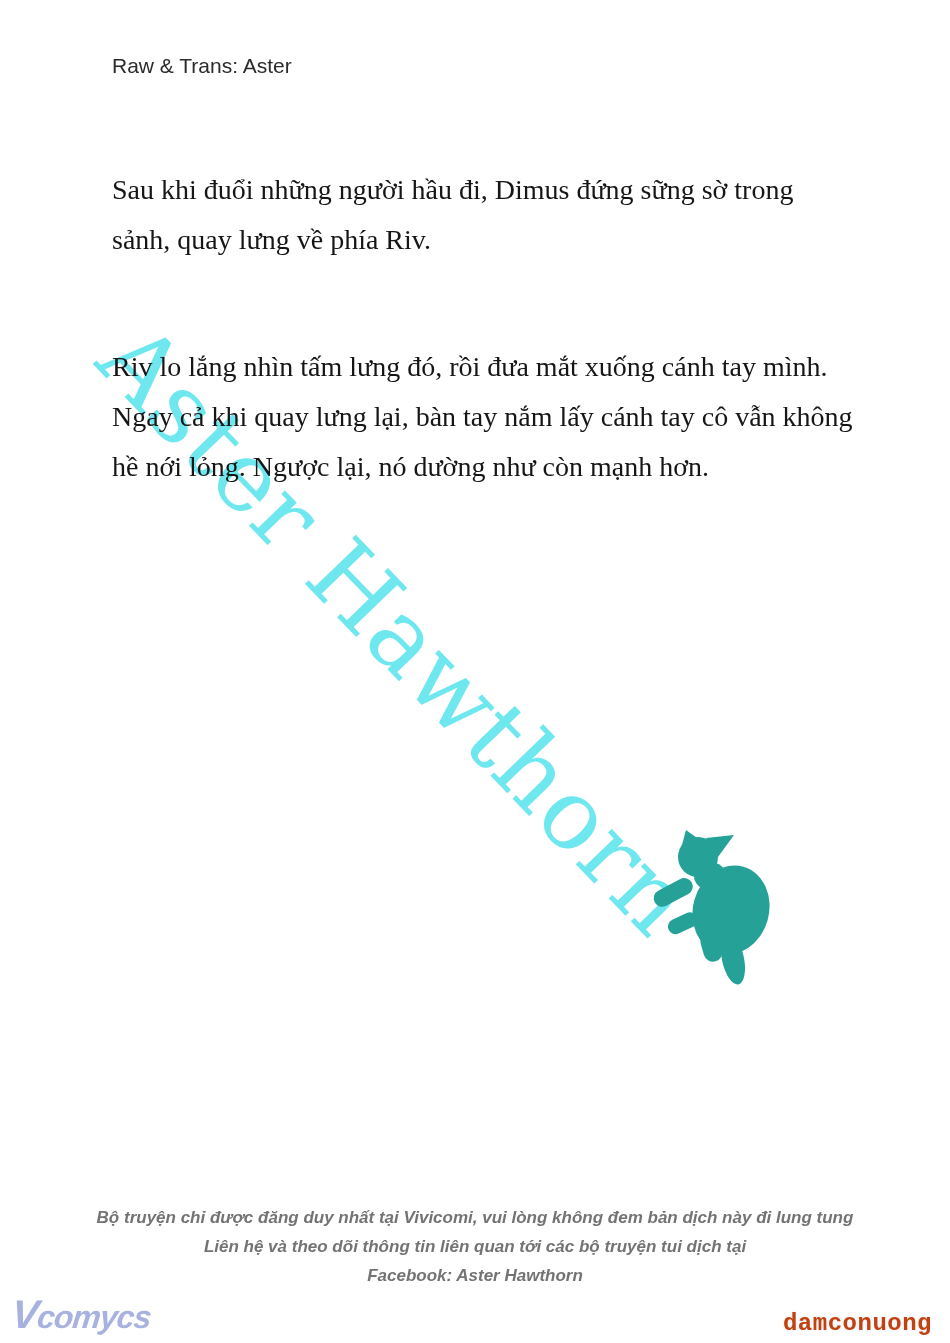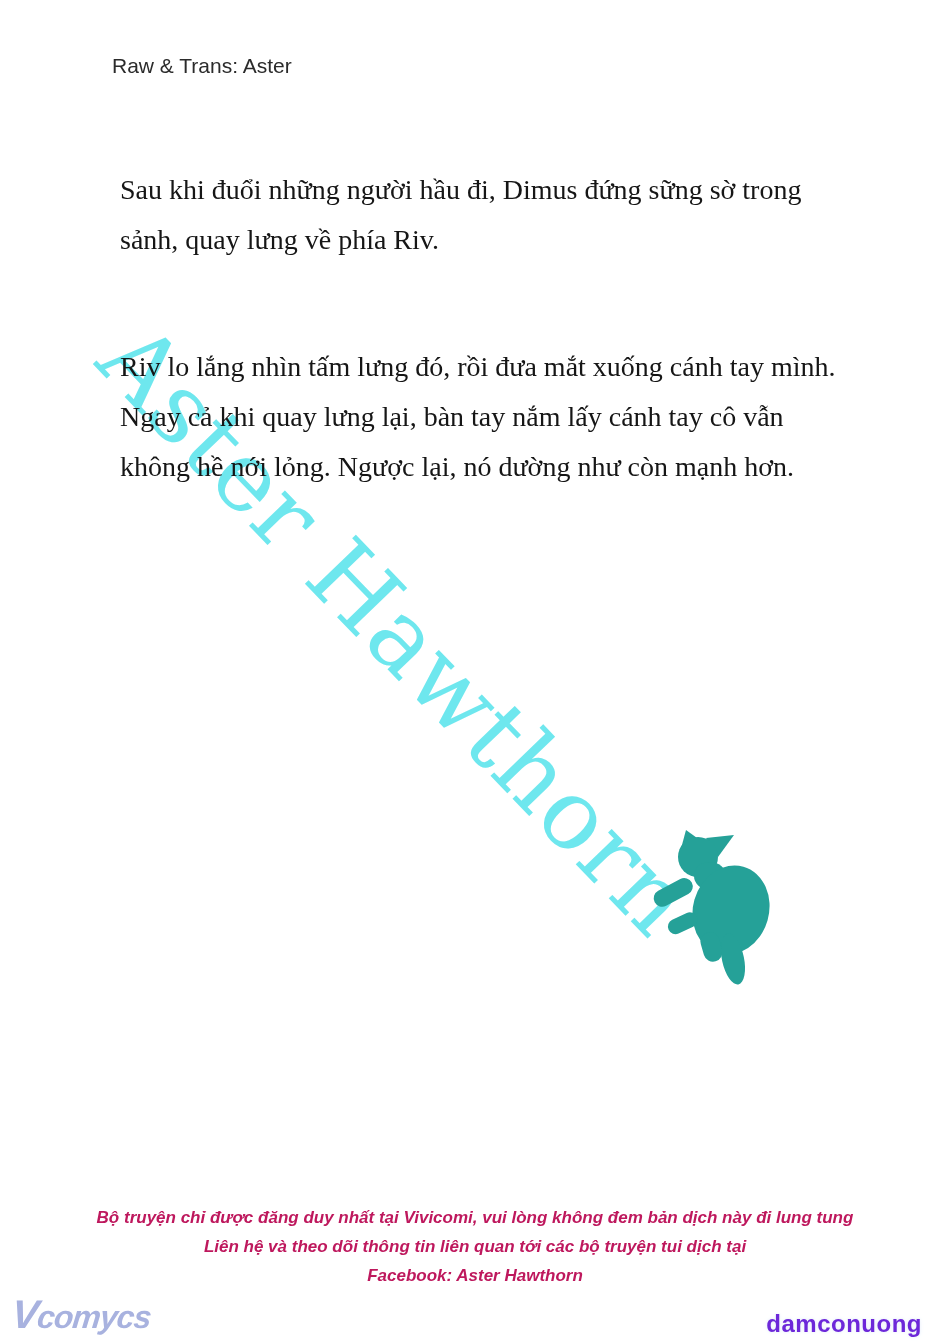"Sau khi đuổi những người" .story p { margin: 0 0 77px 8px -> 0 0 77px 0 }
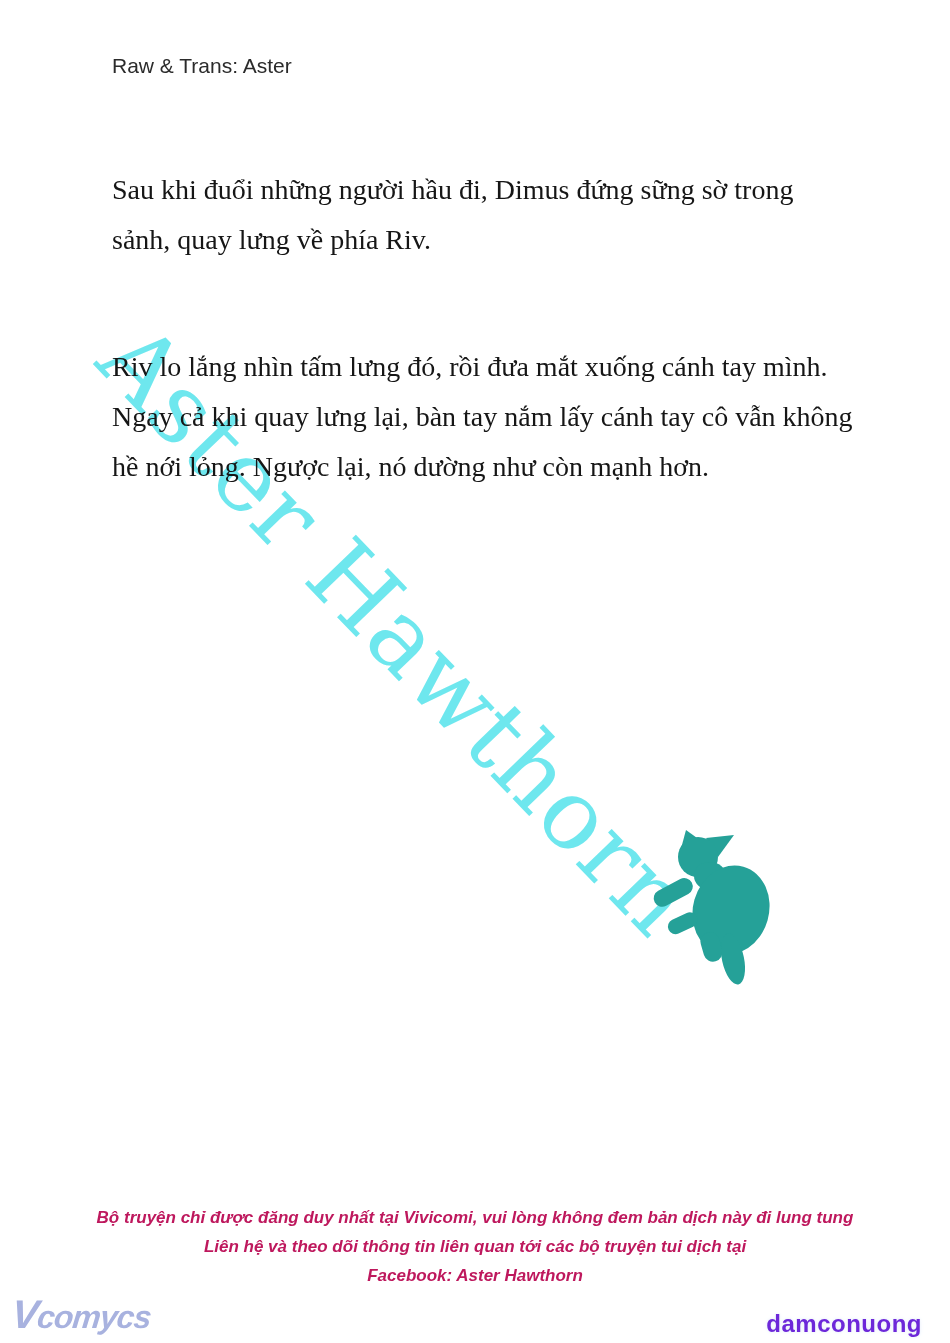"Bộ truyện chỉ được đăng" .footer div { color: #be185d -> #737373 }
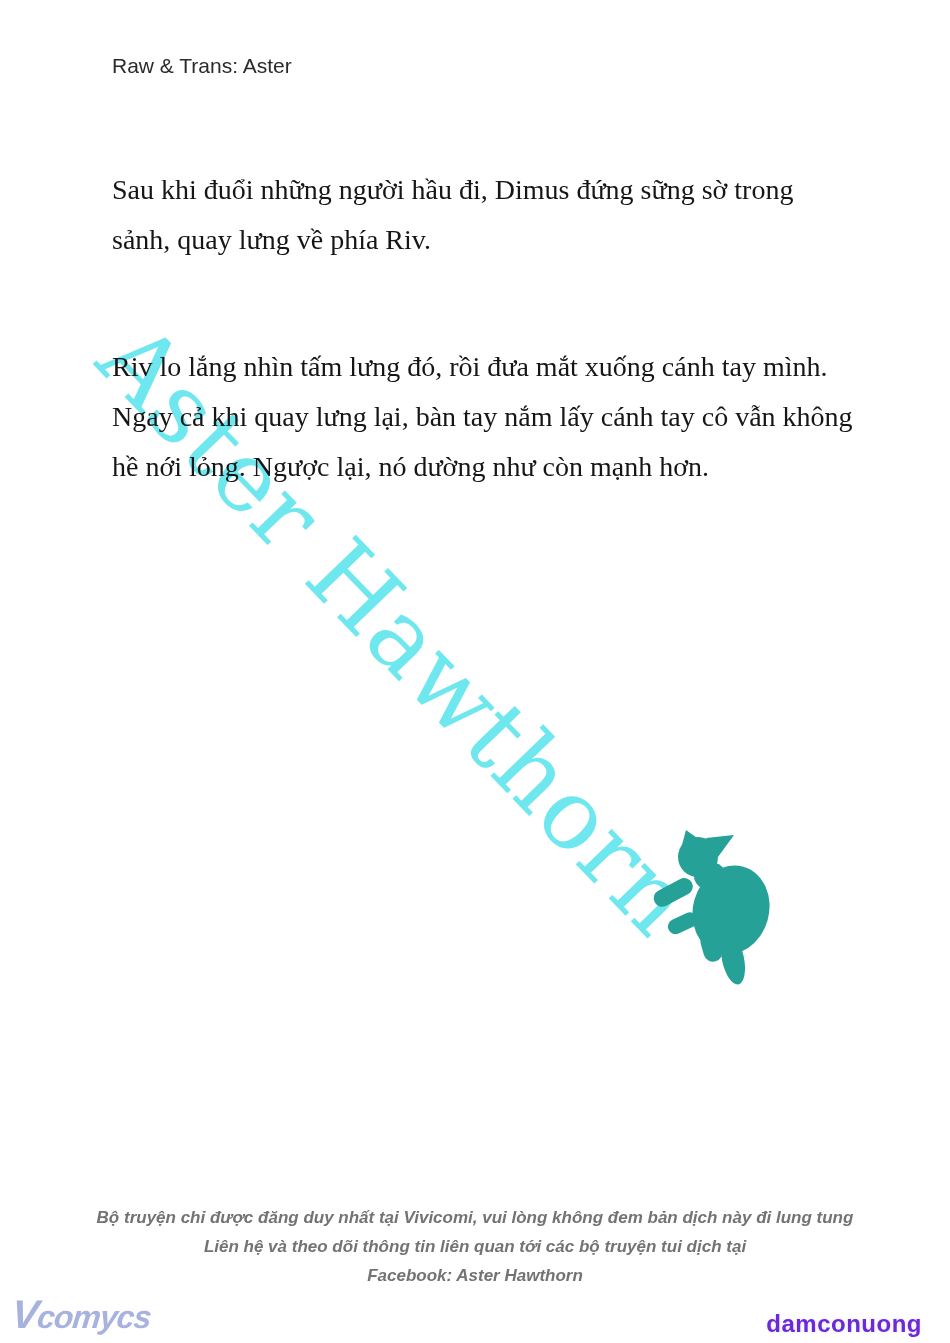"damconuong" .logo-right { color: #6d28d9 -> #c2410c; font-family: Liberation Sans, sans-serif -> Liberation Mono, monospace; right: 28px -> 18px }
